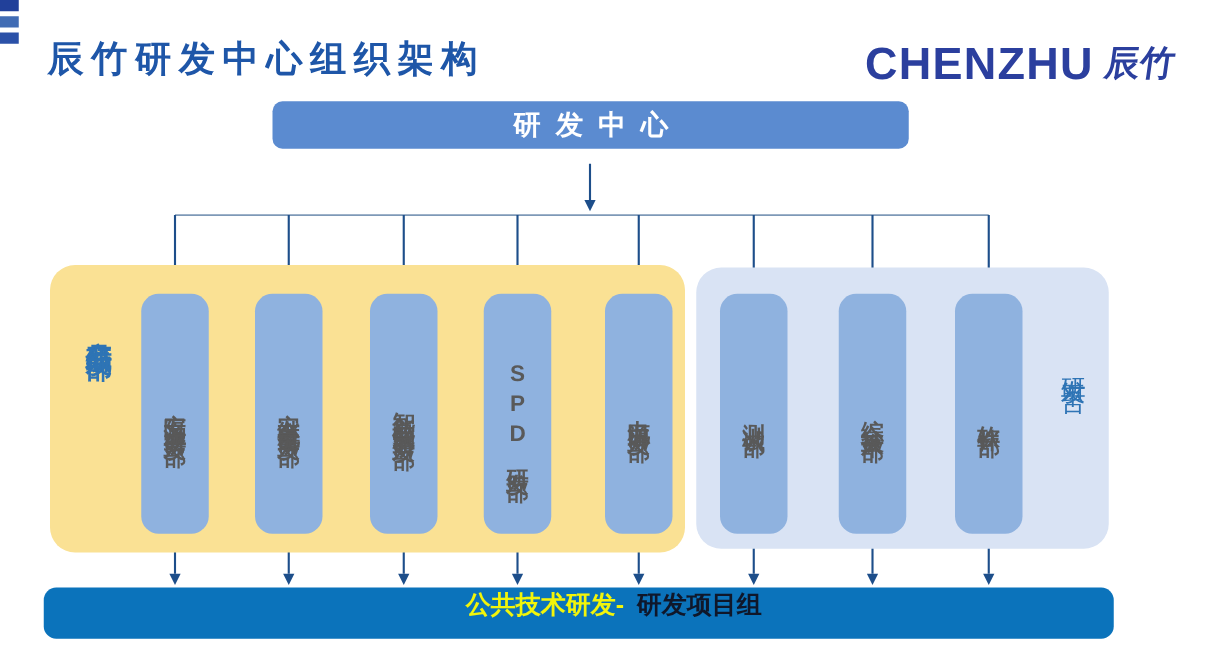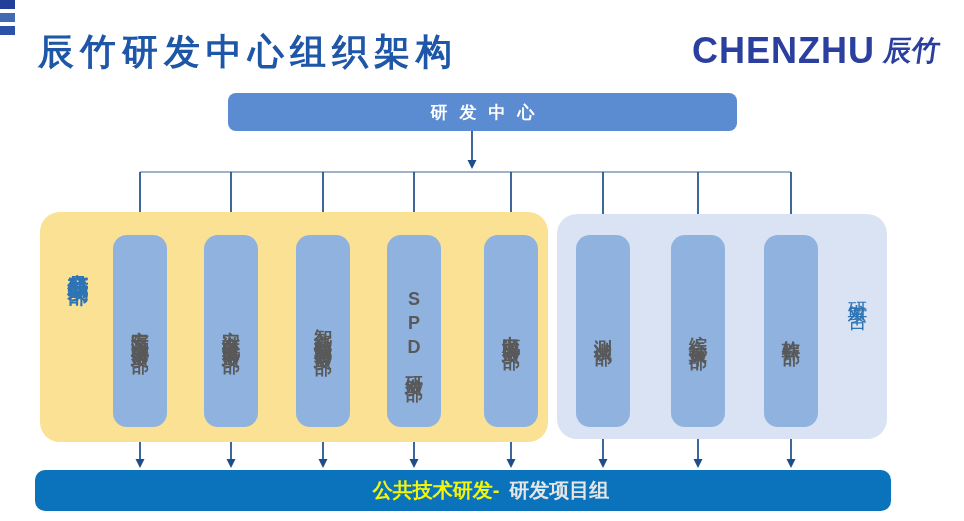"辰竹研发中心组织架构" .page-title { font-size: 36px -> 29px }
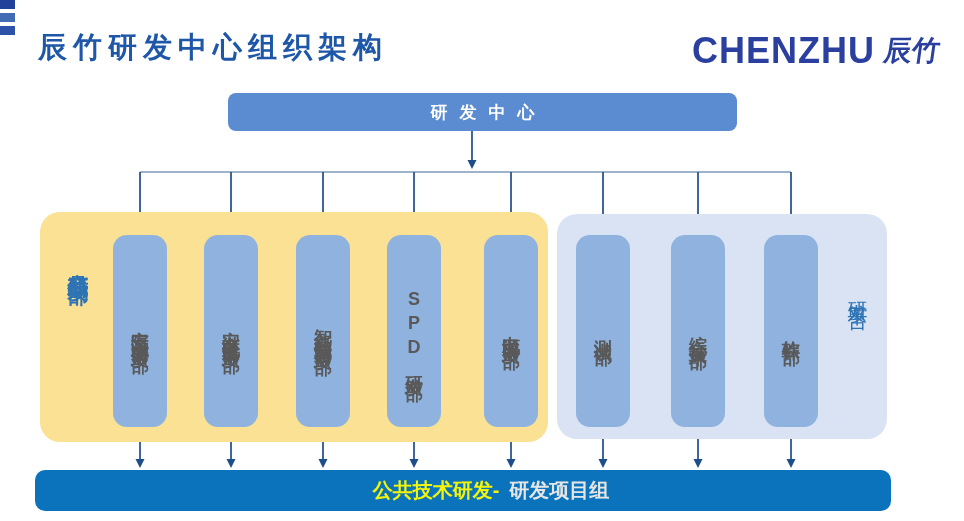"研发中心" .root-box { font-size: 17px -> 22px; margin-left: 10px -> none; top: 93px -> 81px }
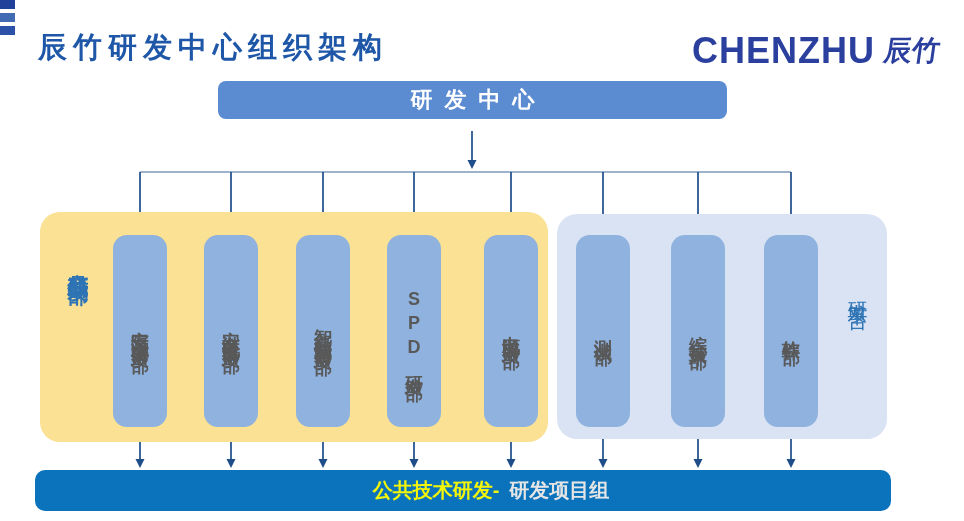"公共技术研发-" .bottom-bar { align-items: center -> flex-start }
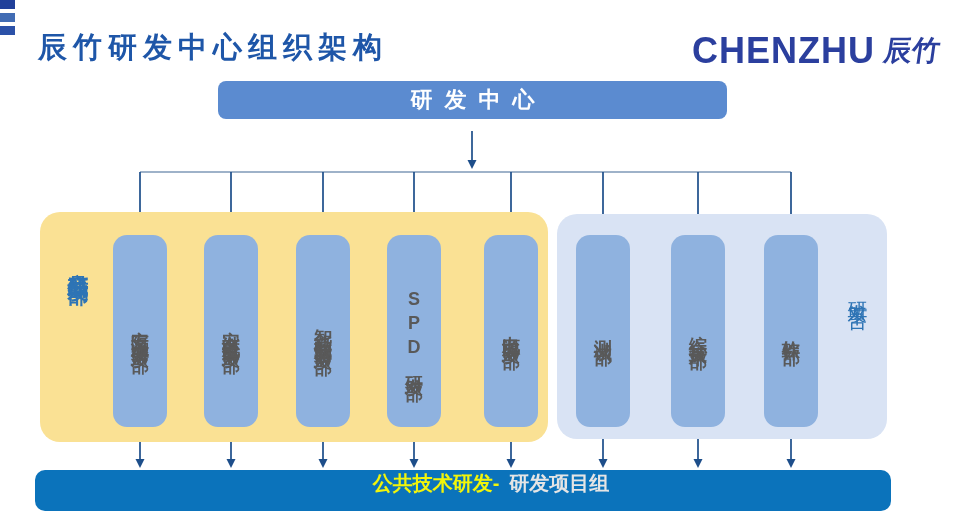"研发项目组" .bb-rest { color: #e5e5e5 -> #0f172a }
